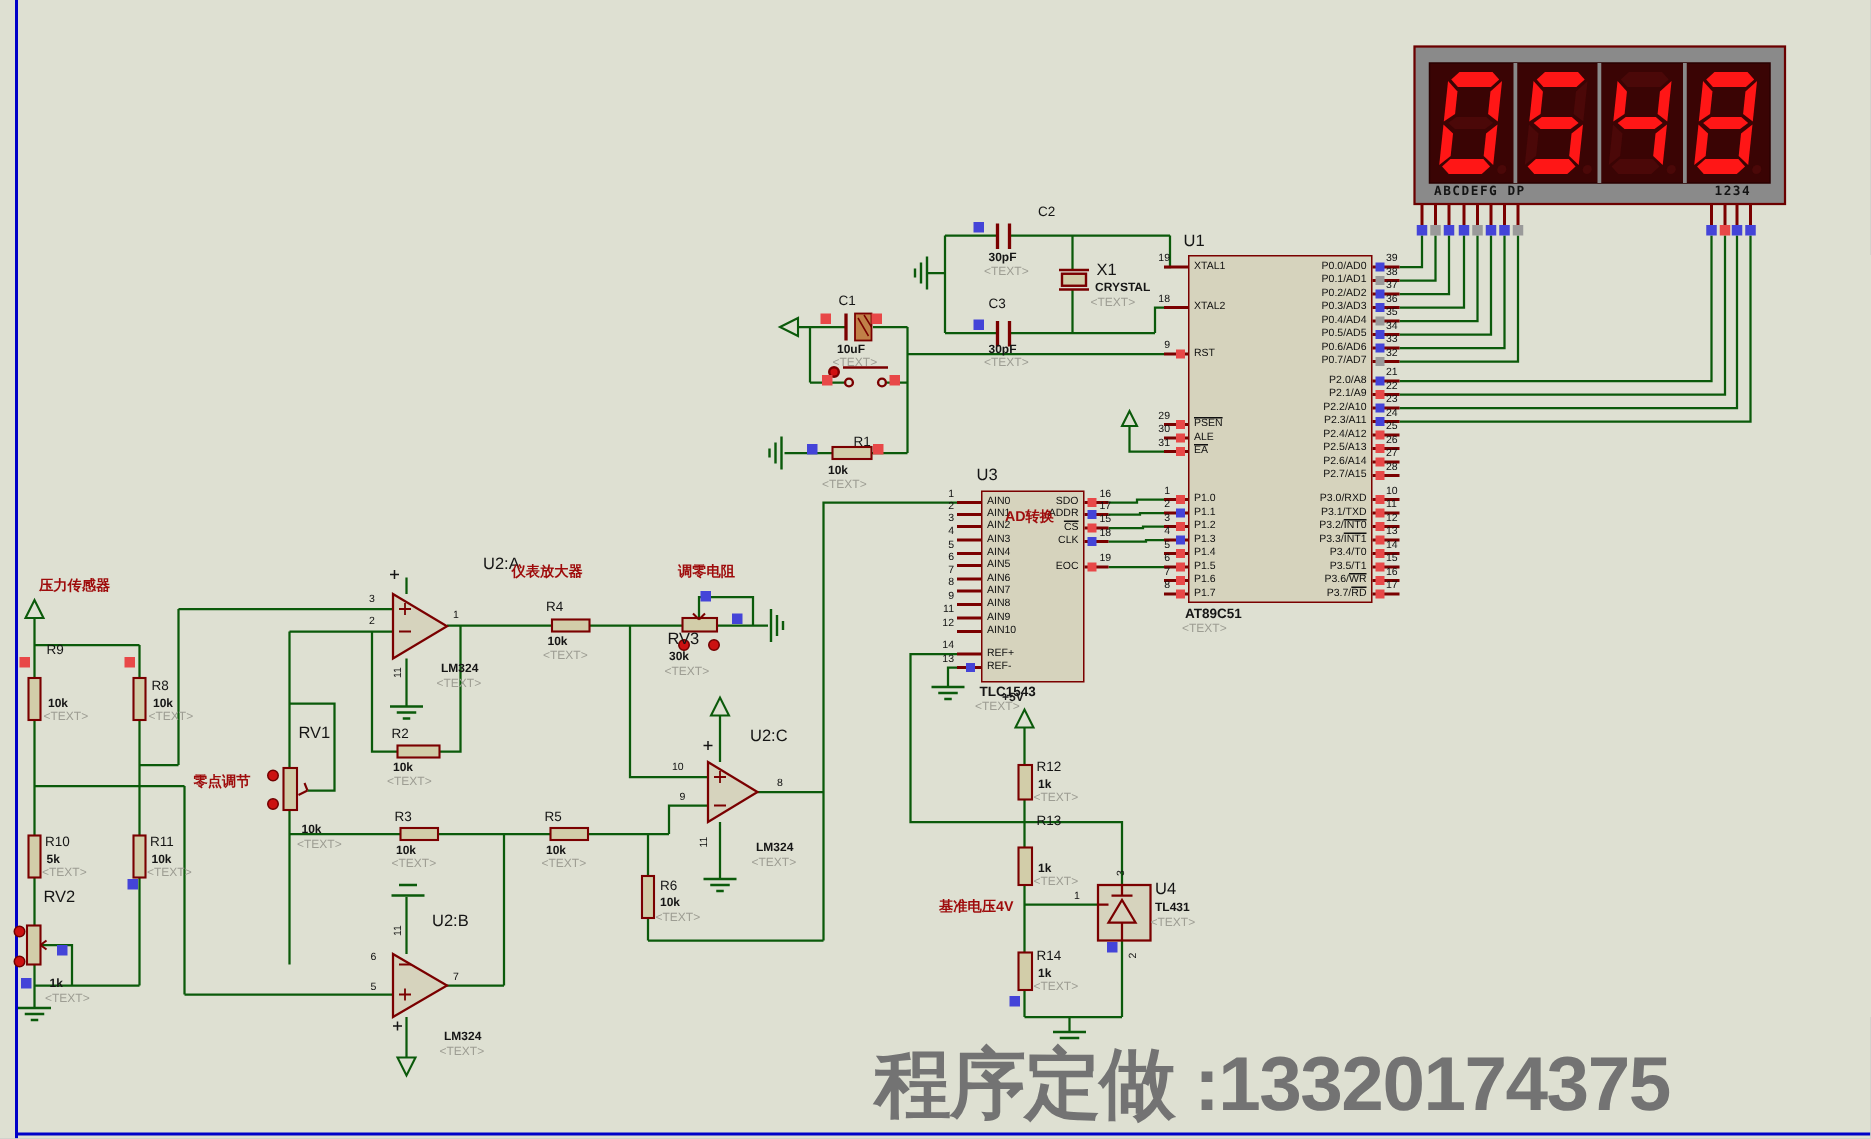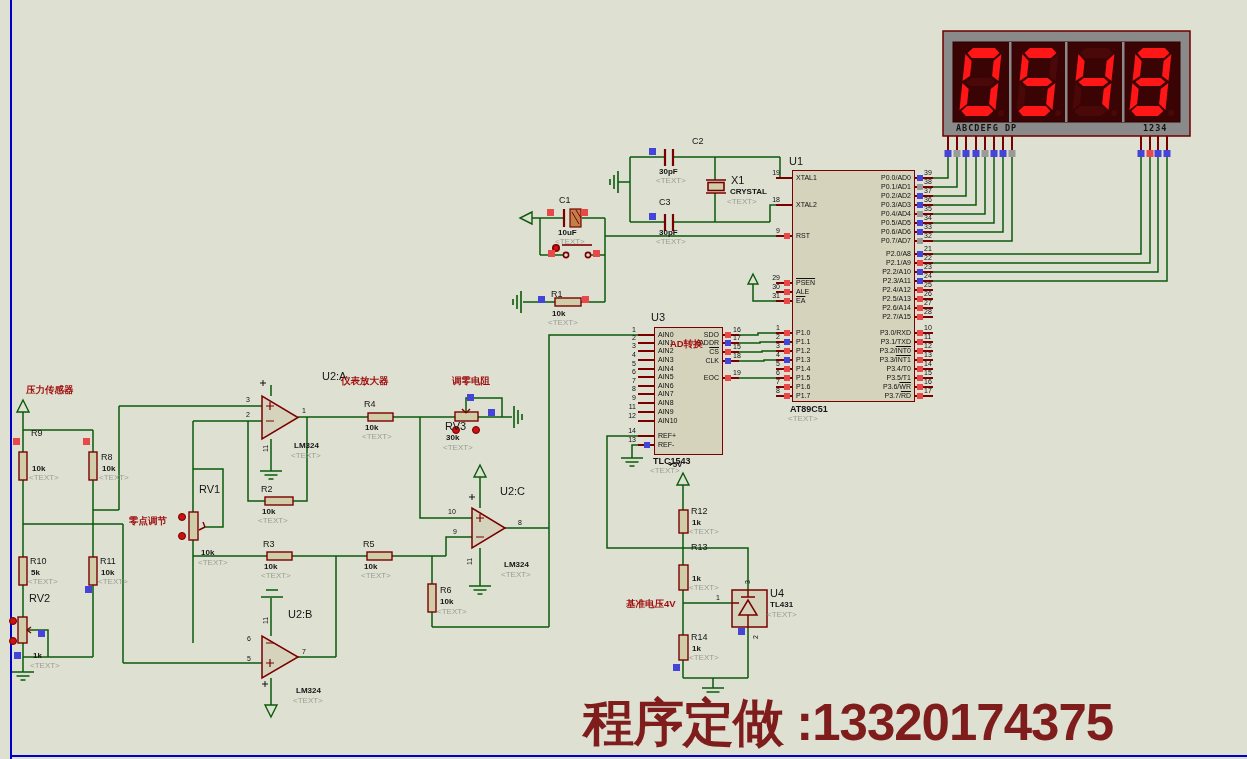"R1" div.abs { left: 551px -> 569px }
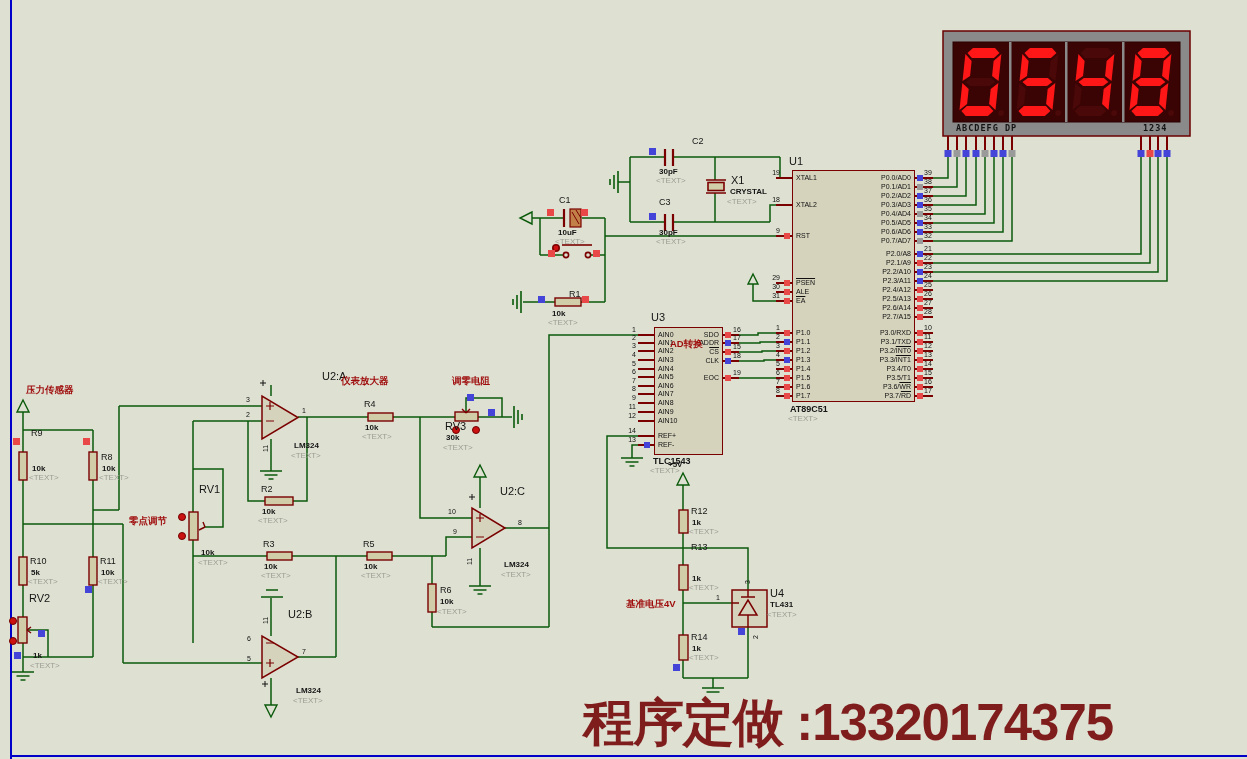"程序定做 :13320174375" #watermark { color: #7f1d1d -> #737373 }
